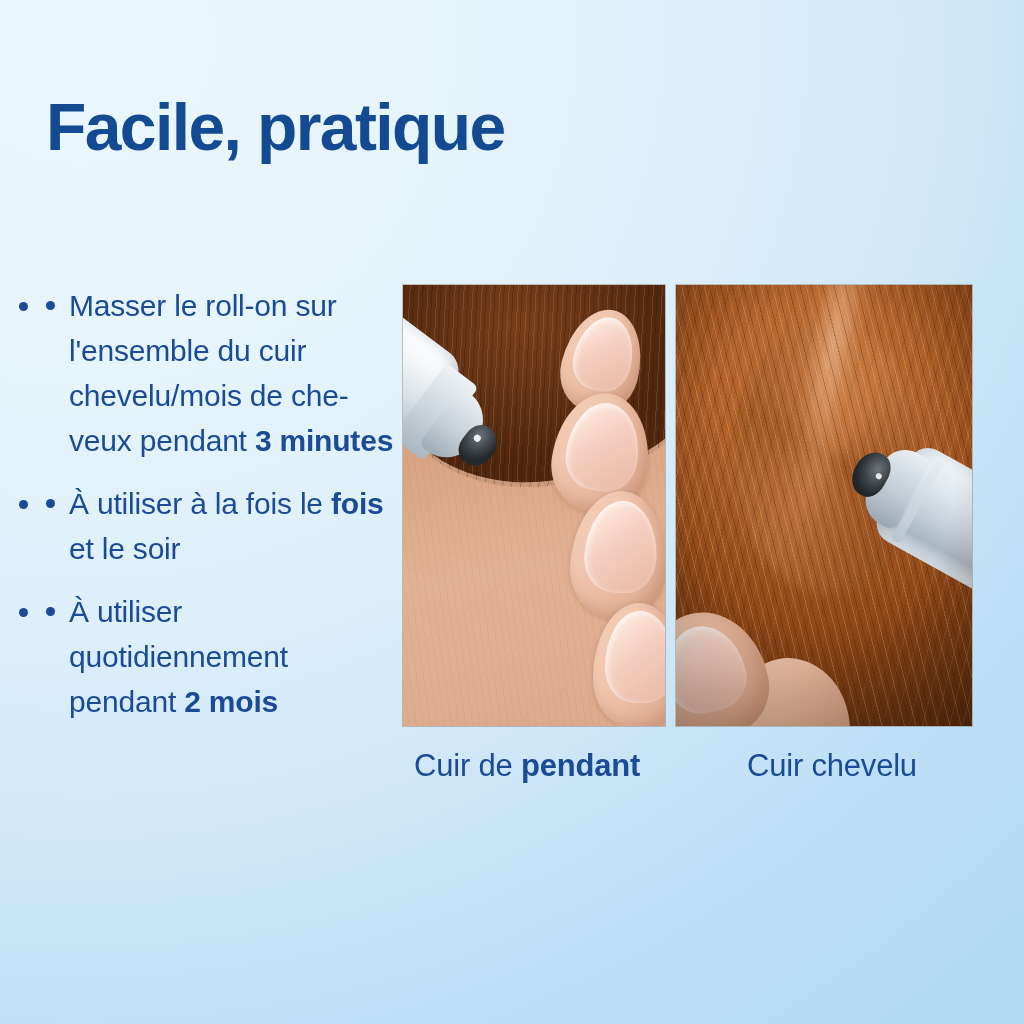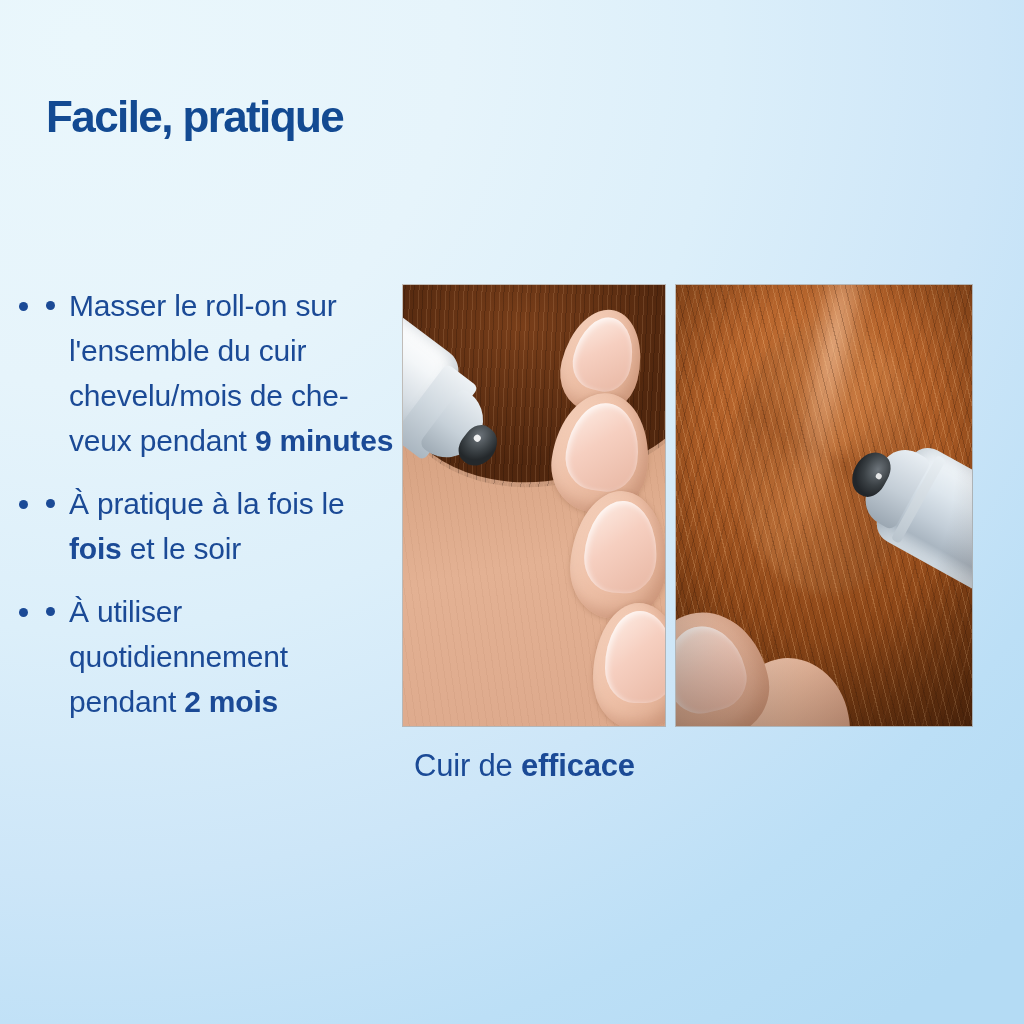"Facile, pratique" #headline { font-size: 44px -> 66px }
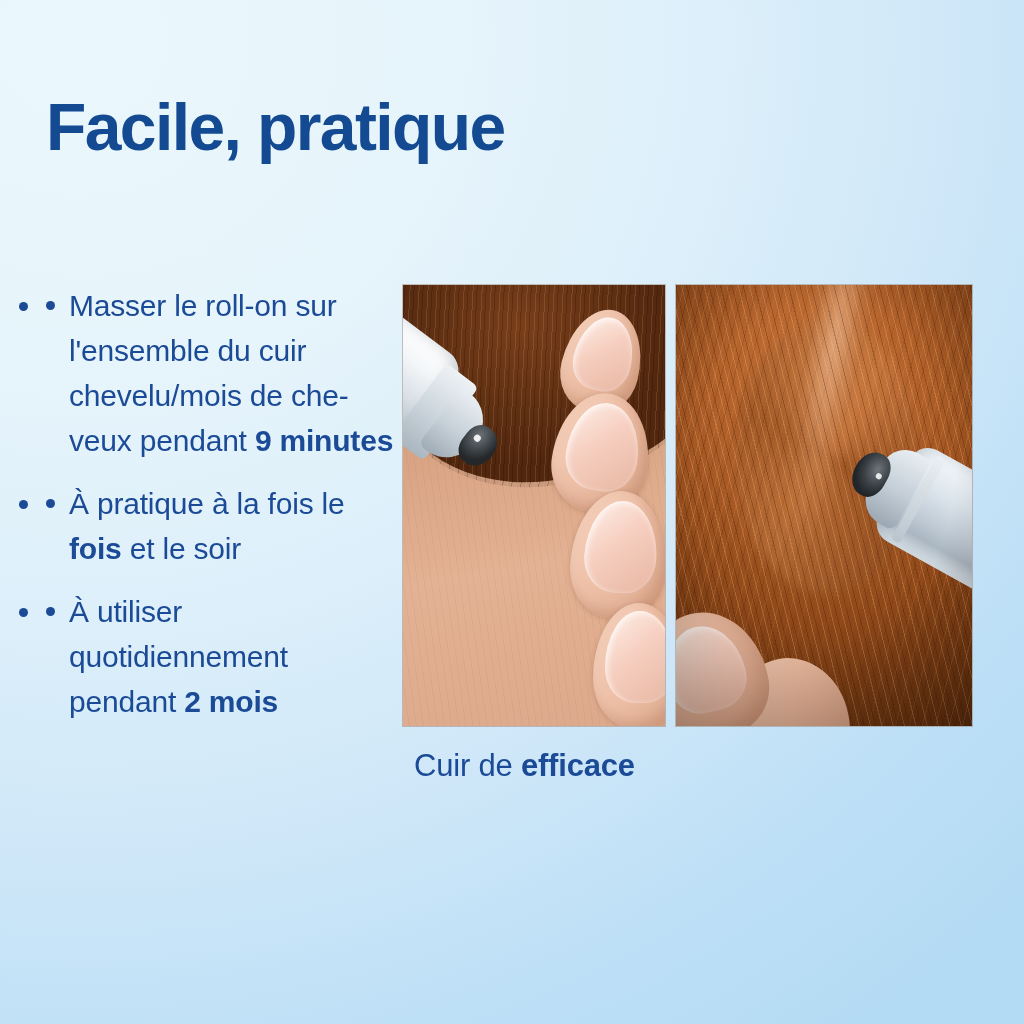"9 minutes" b { text: 9 -> 3 }
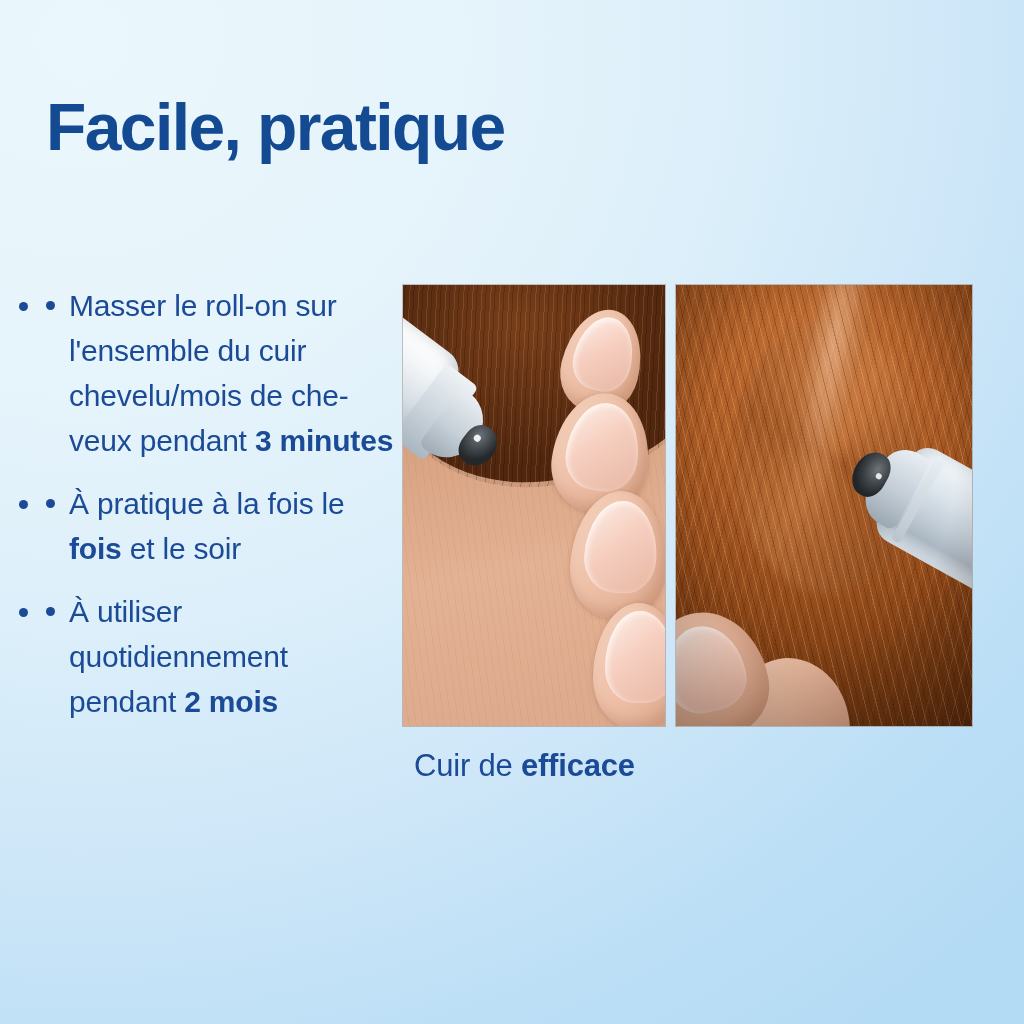"À pratique à la fois" span { text: pratique -> utiliser }
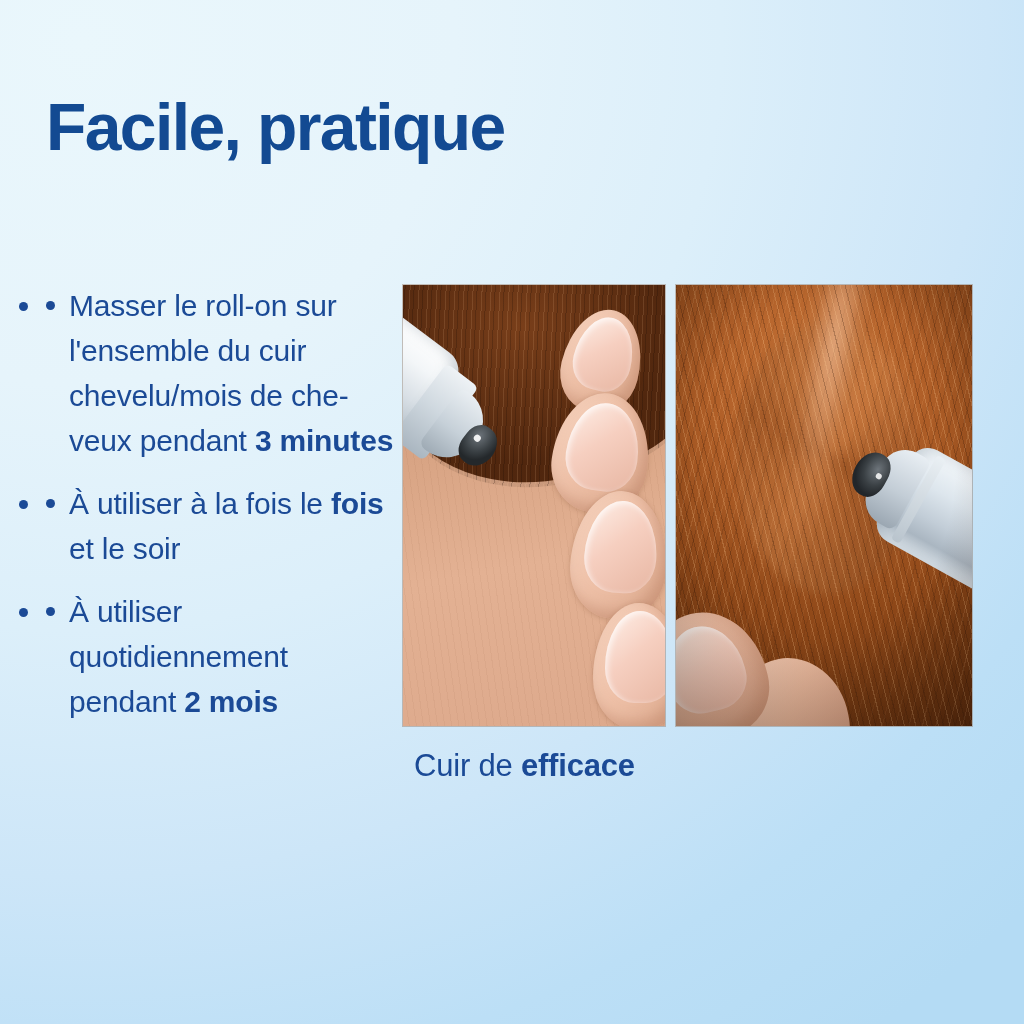"efficace" b { text: efficace -> pendant }
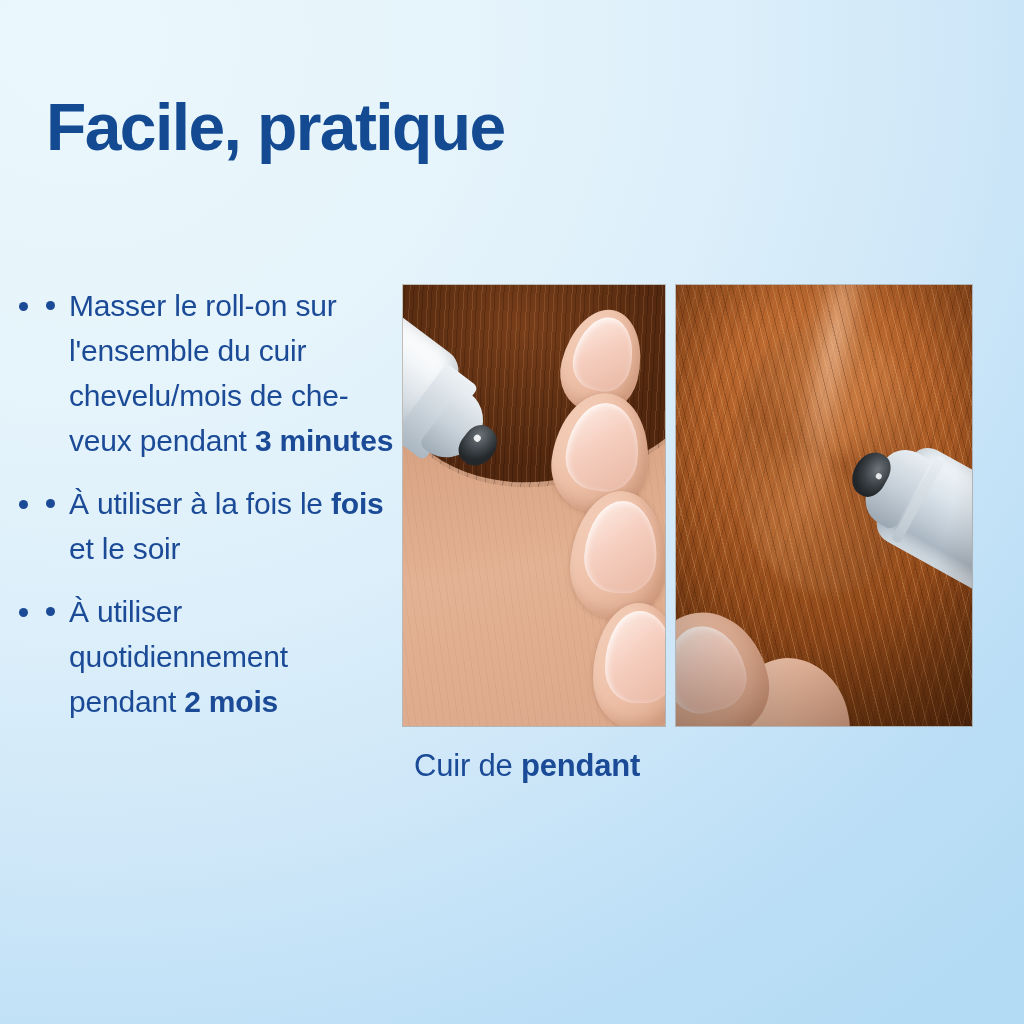"Cuir chevelu" div.caption { html: none -> <div><span>Cuir chevelu</span><b></b><span></span></div> }
